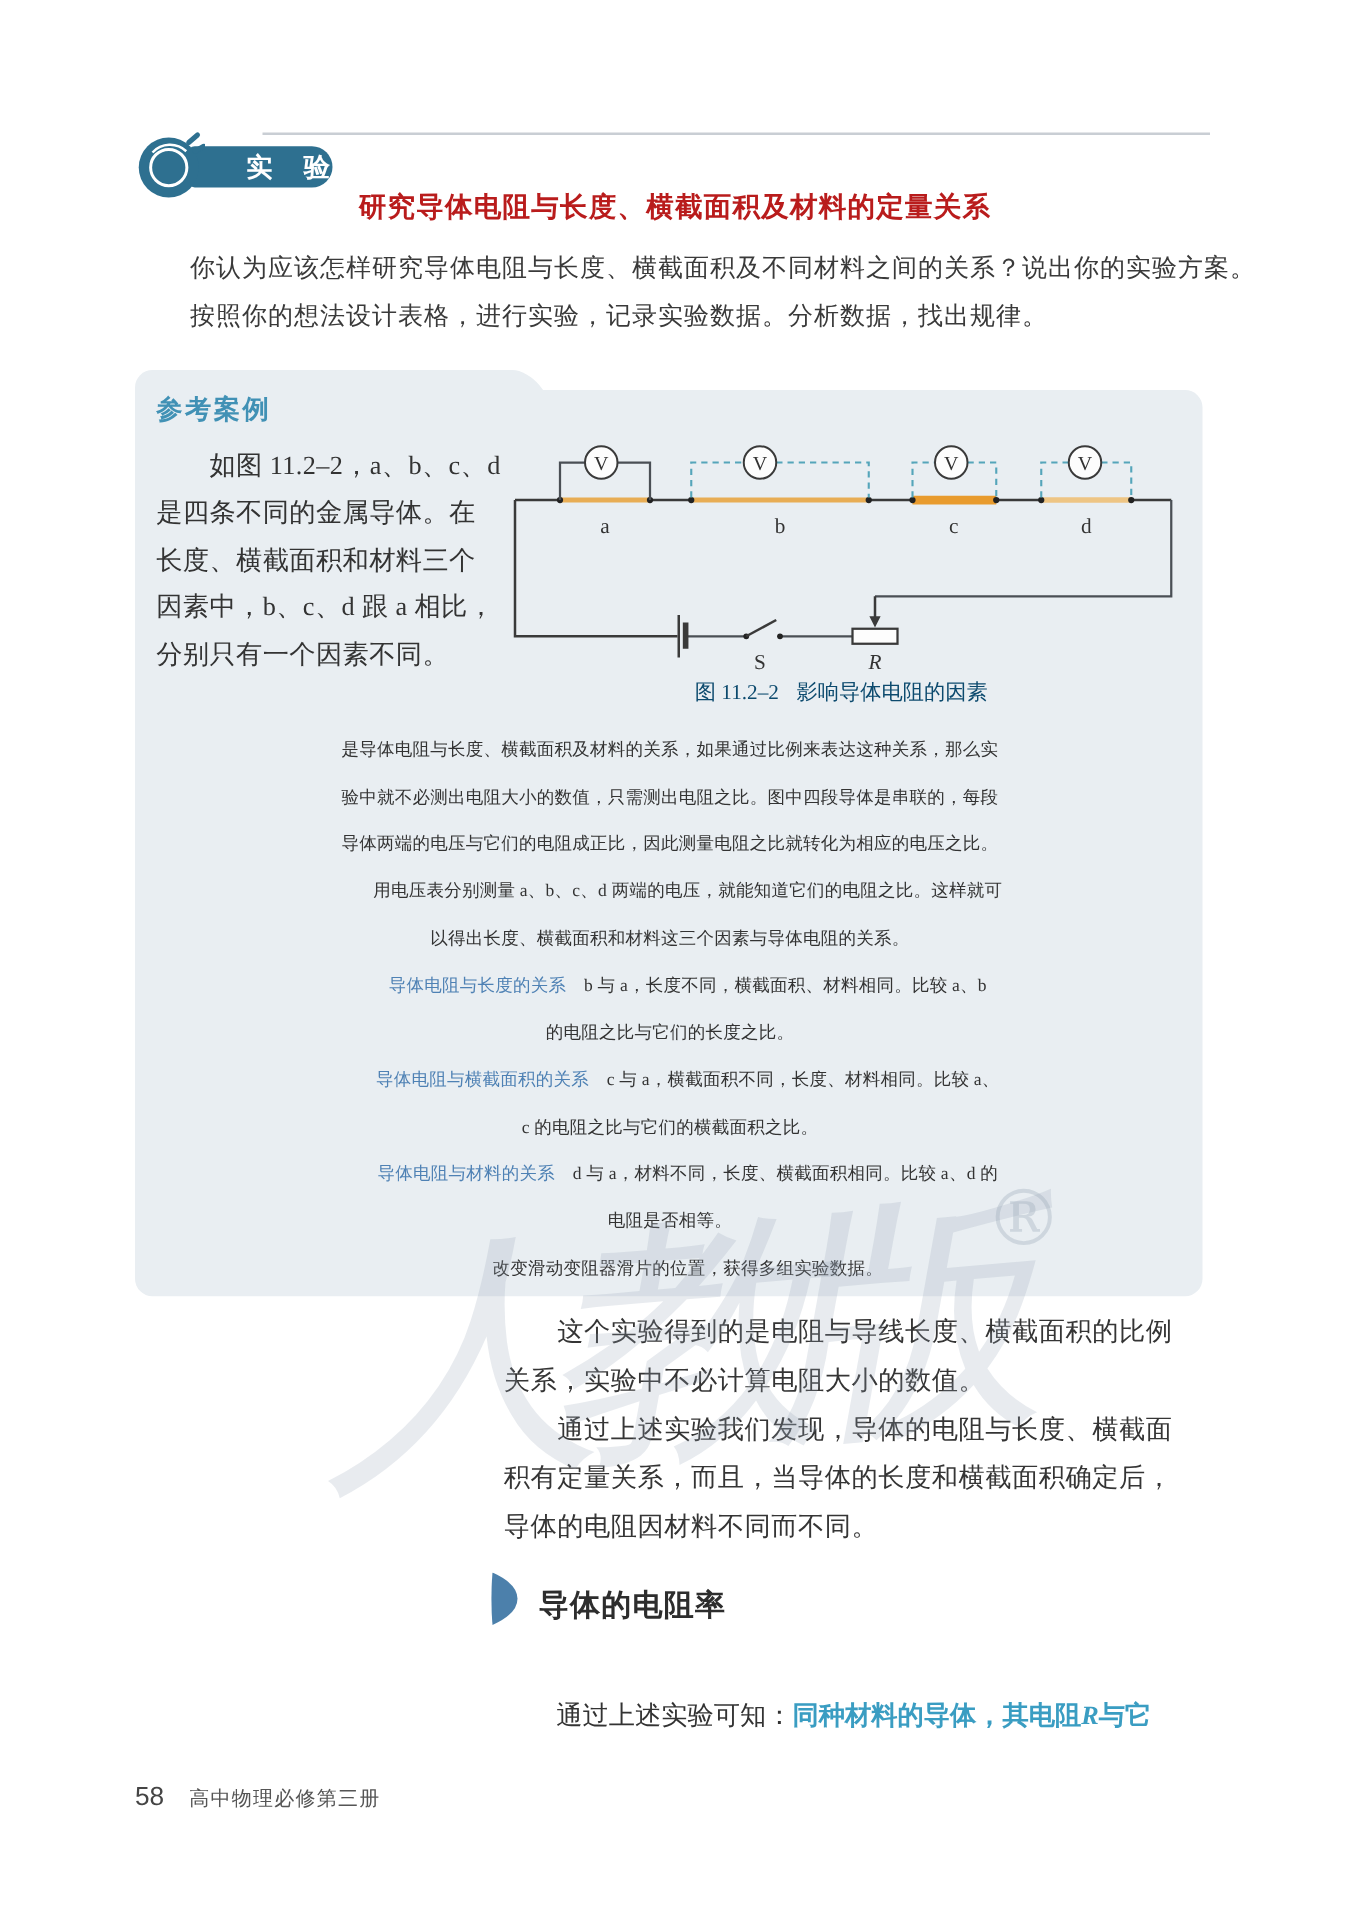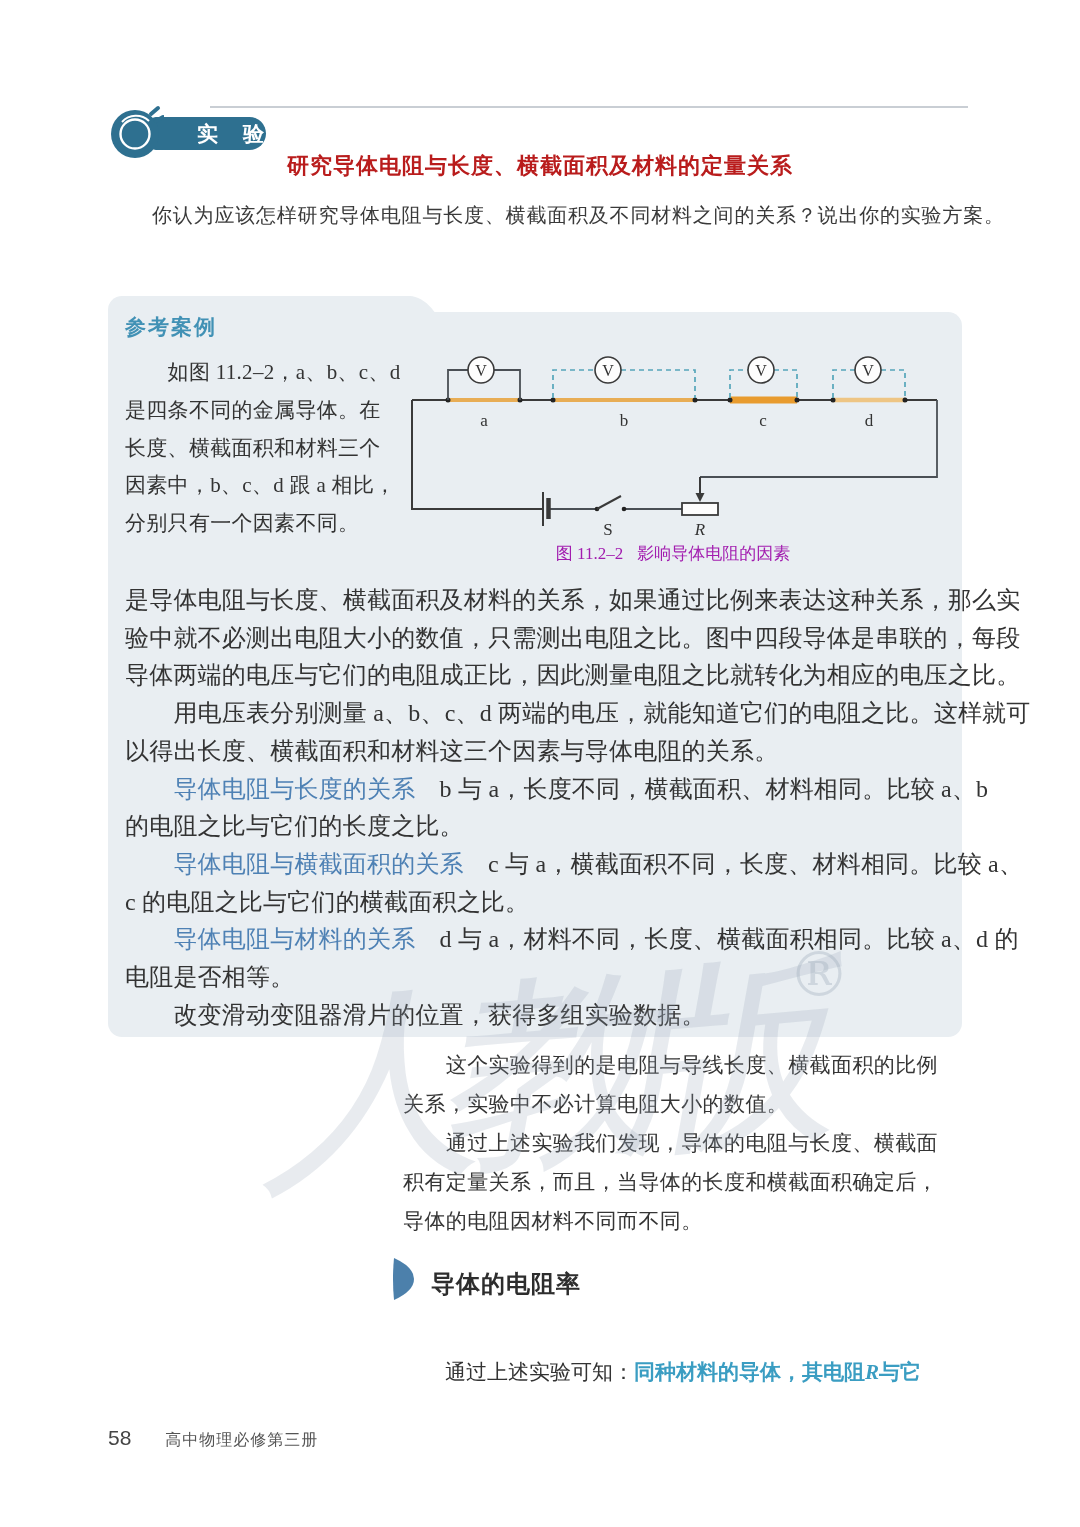"按照你的想法设计表格，进行实验，记录实验数据。分析数据，找出规律。" div { html: none -> <div><span>按照你的想法设计表格，进行实验，记录实验数据。分析数据，找出规律。</span></div> }
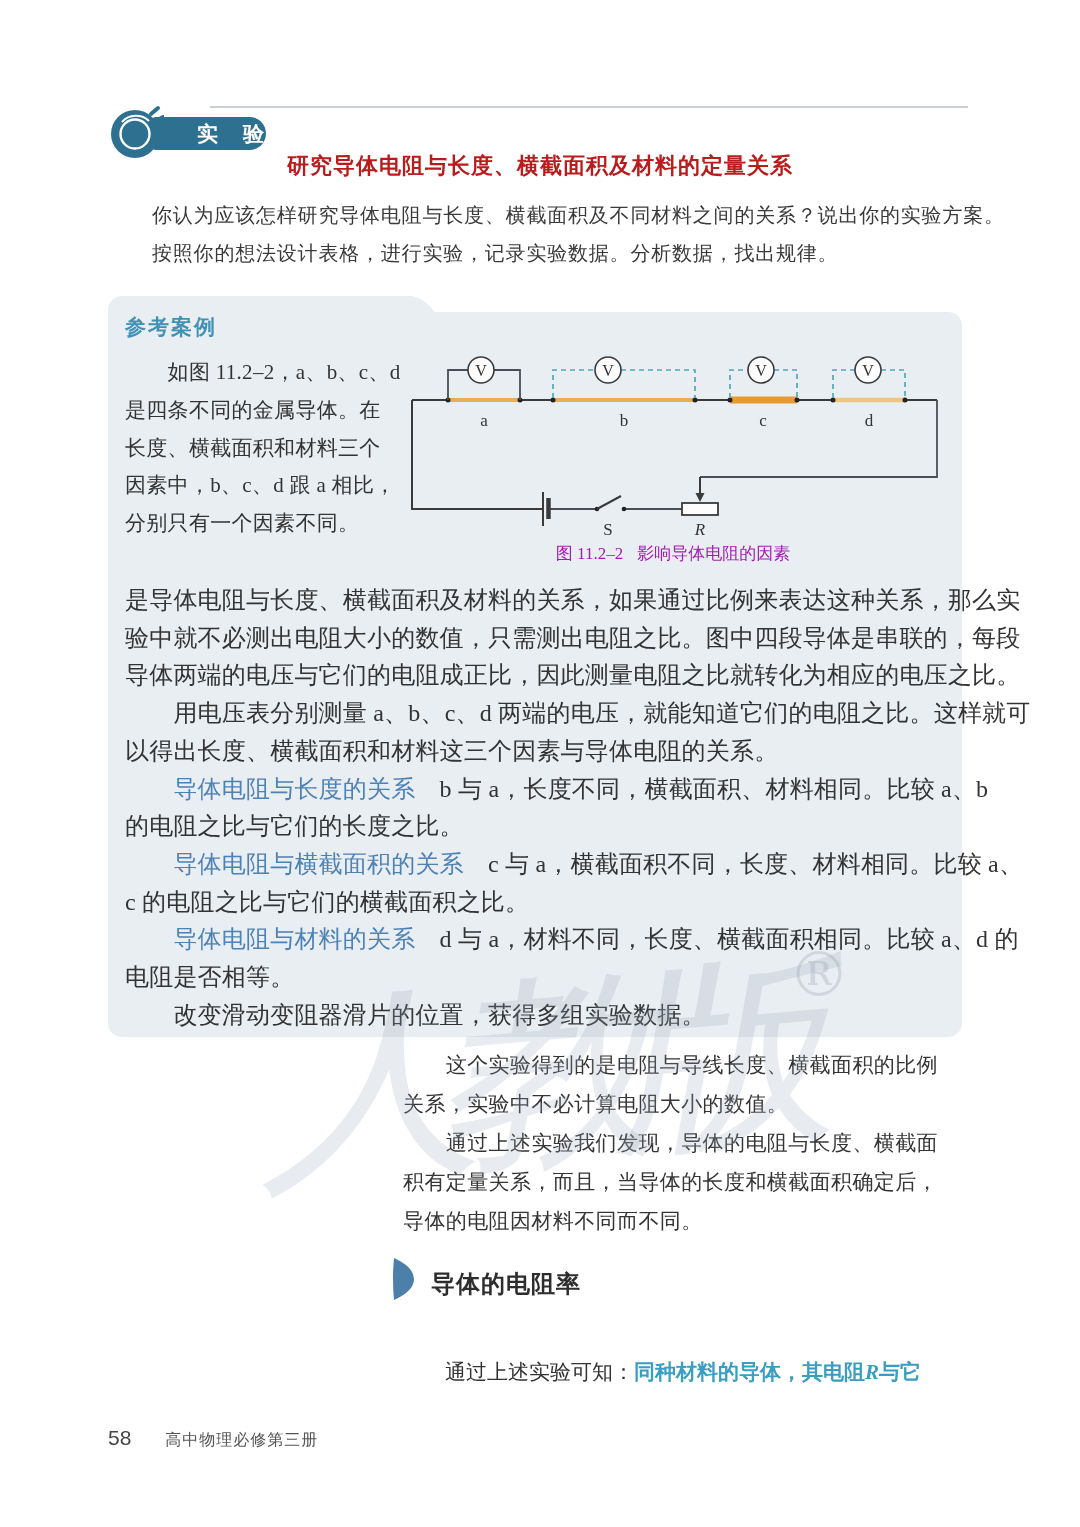"图 11.2–2 影响导体电阻的因素" .figcap { color: #a21caf -> #0c4a6e }
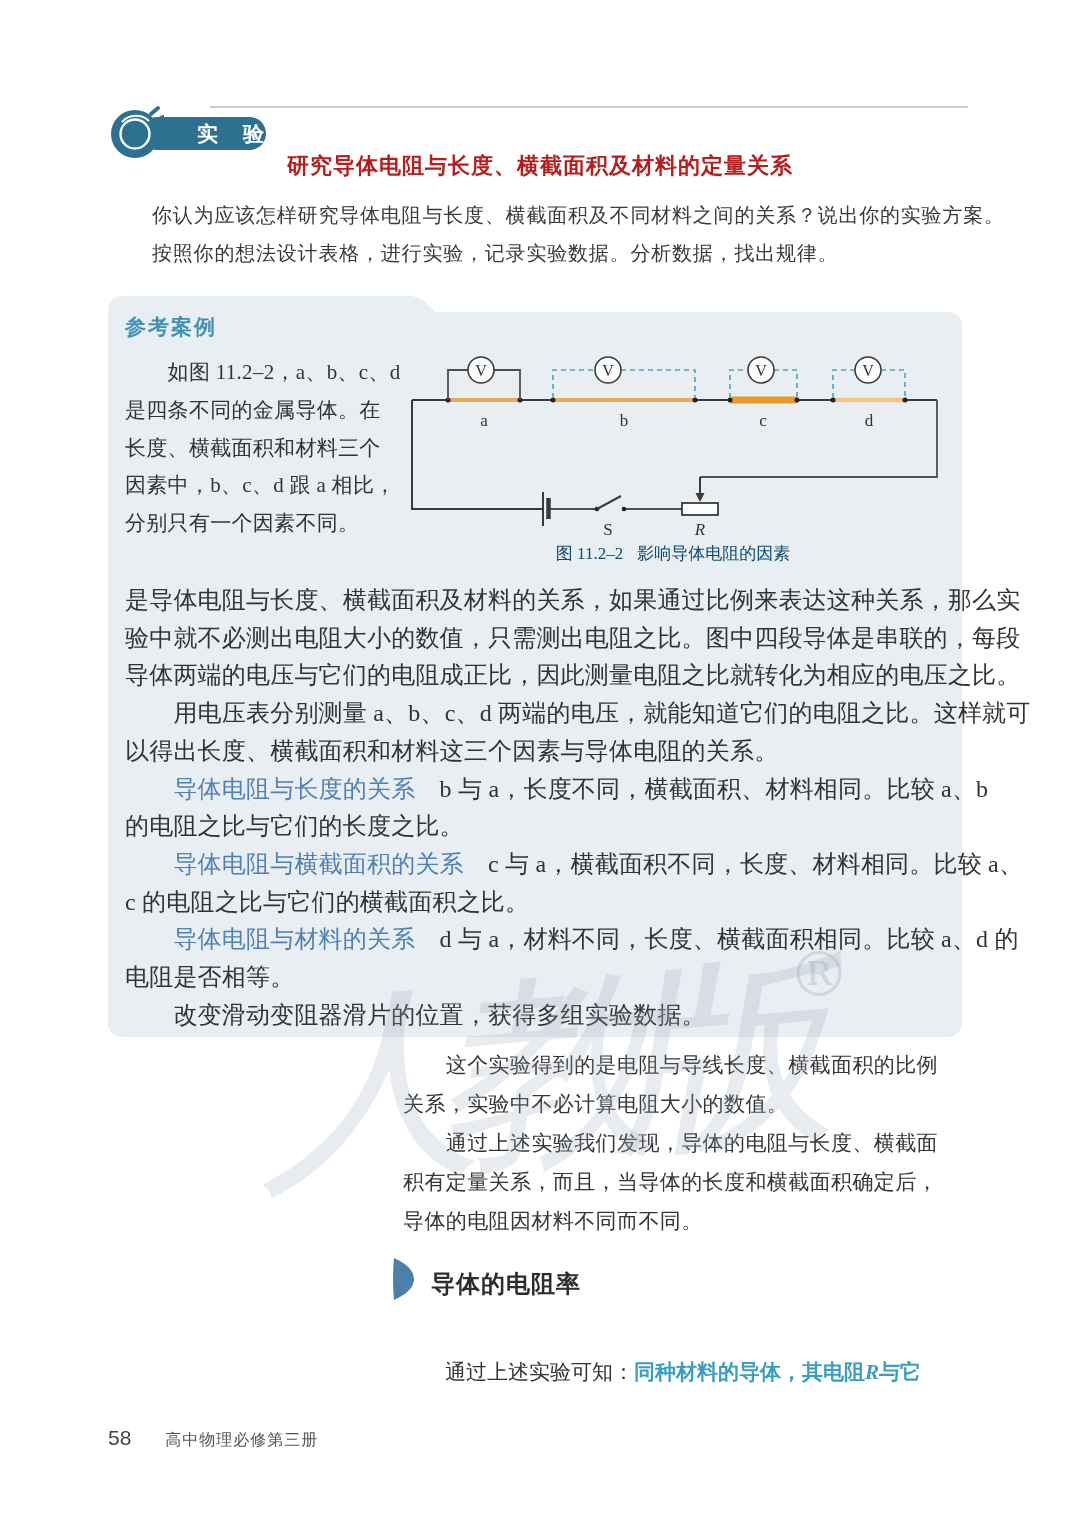"是导体电阻与长度、横截面积及材料的关系，如果通过比例来表达这种关系，那么实" .case-body { font-size: 24px -> 14px; text-align: none -> center }
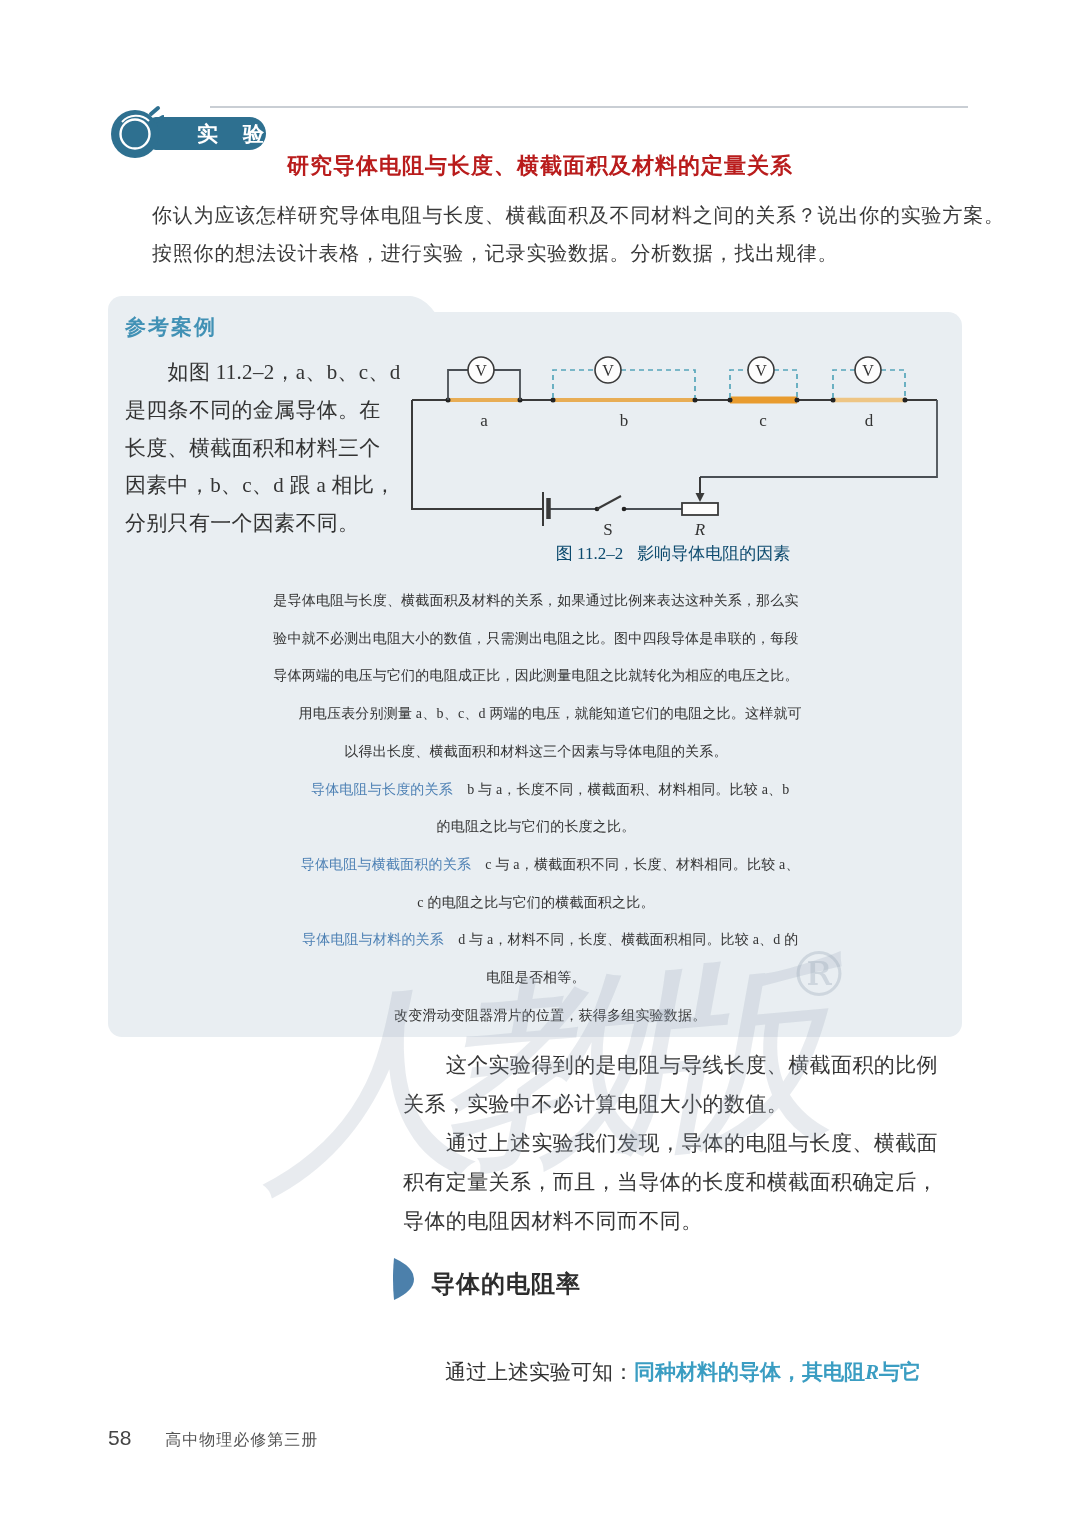"58" .pagenum { margin-right: 34px -> 20px }
